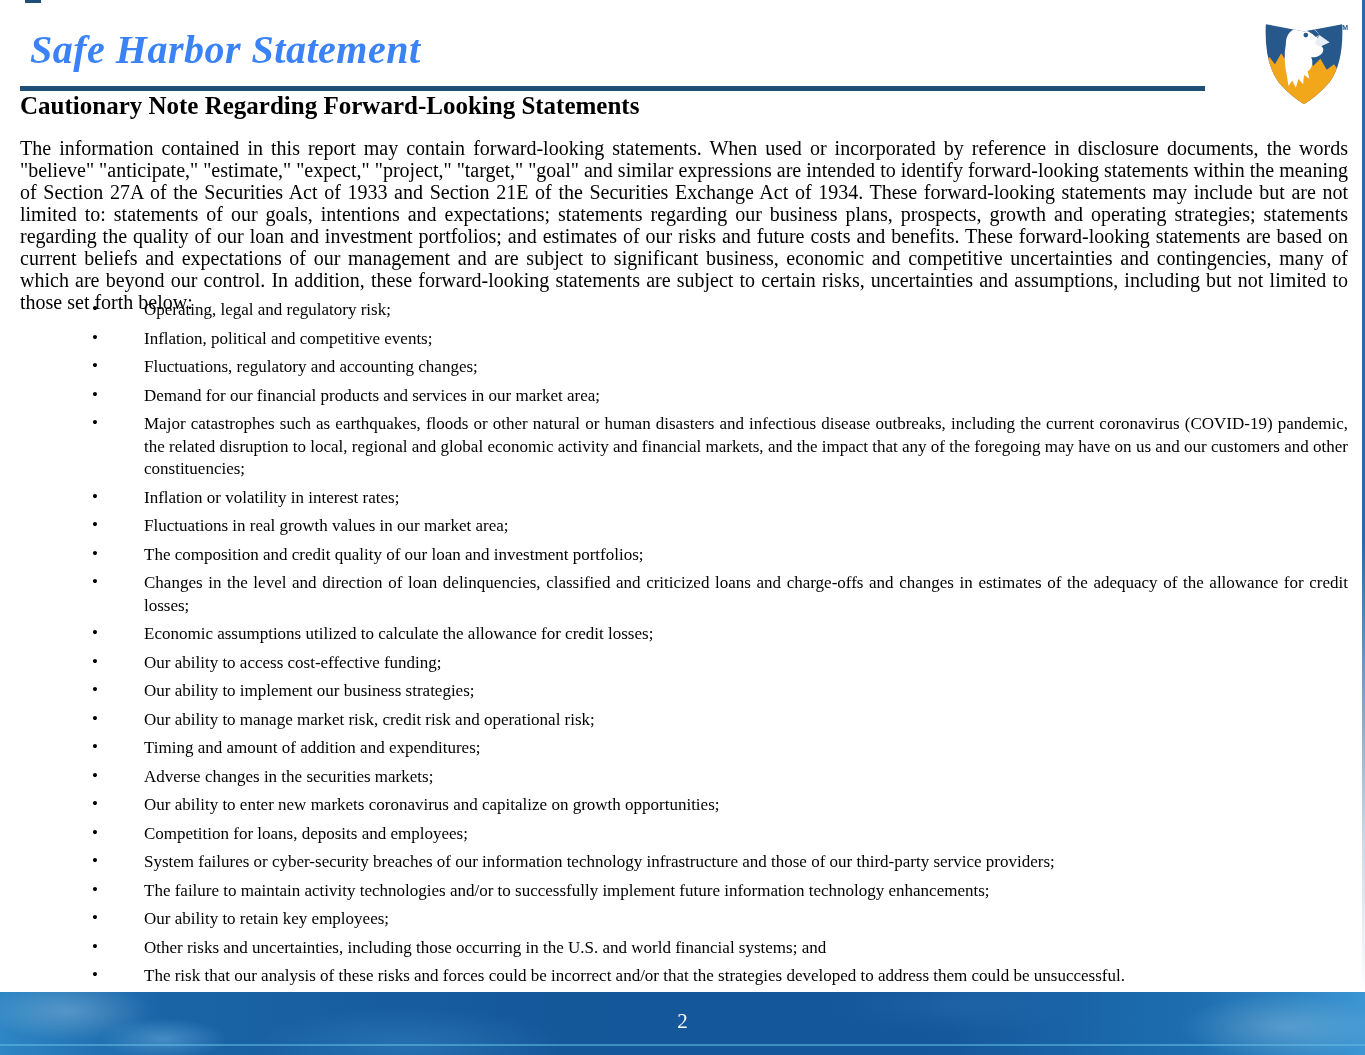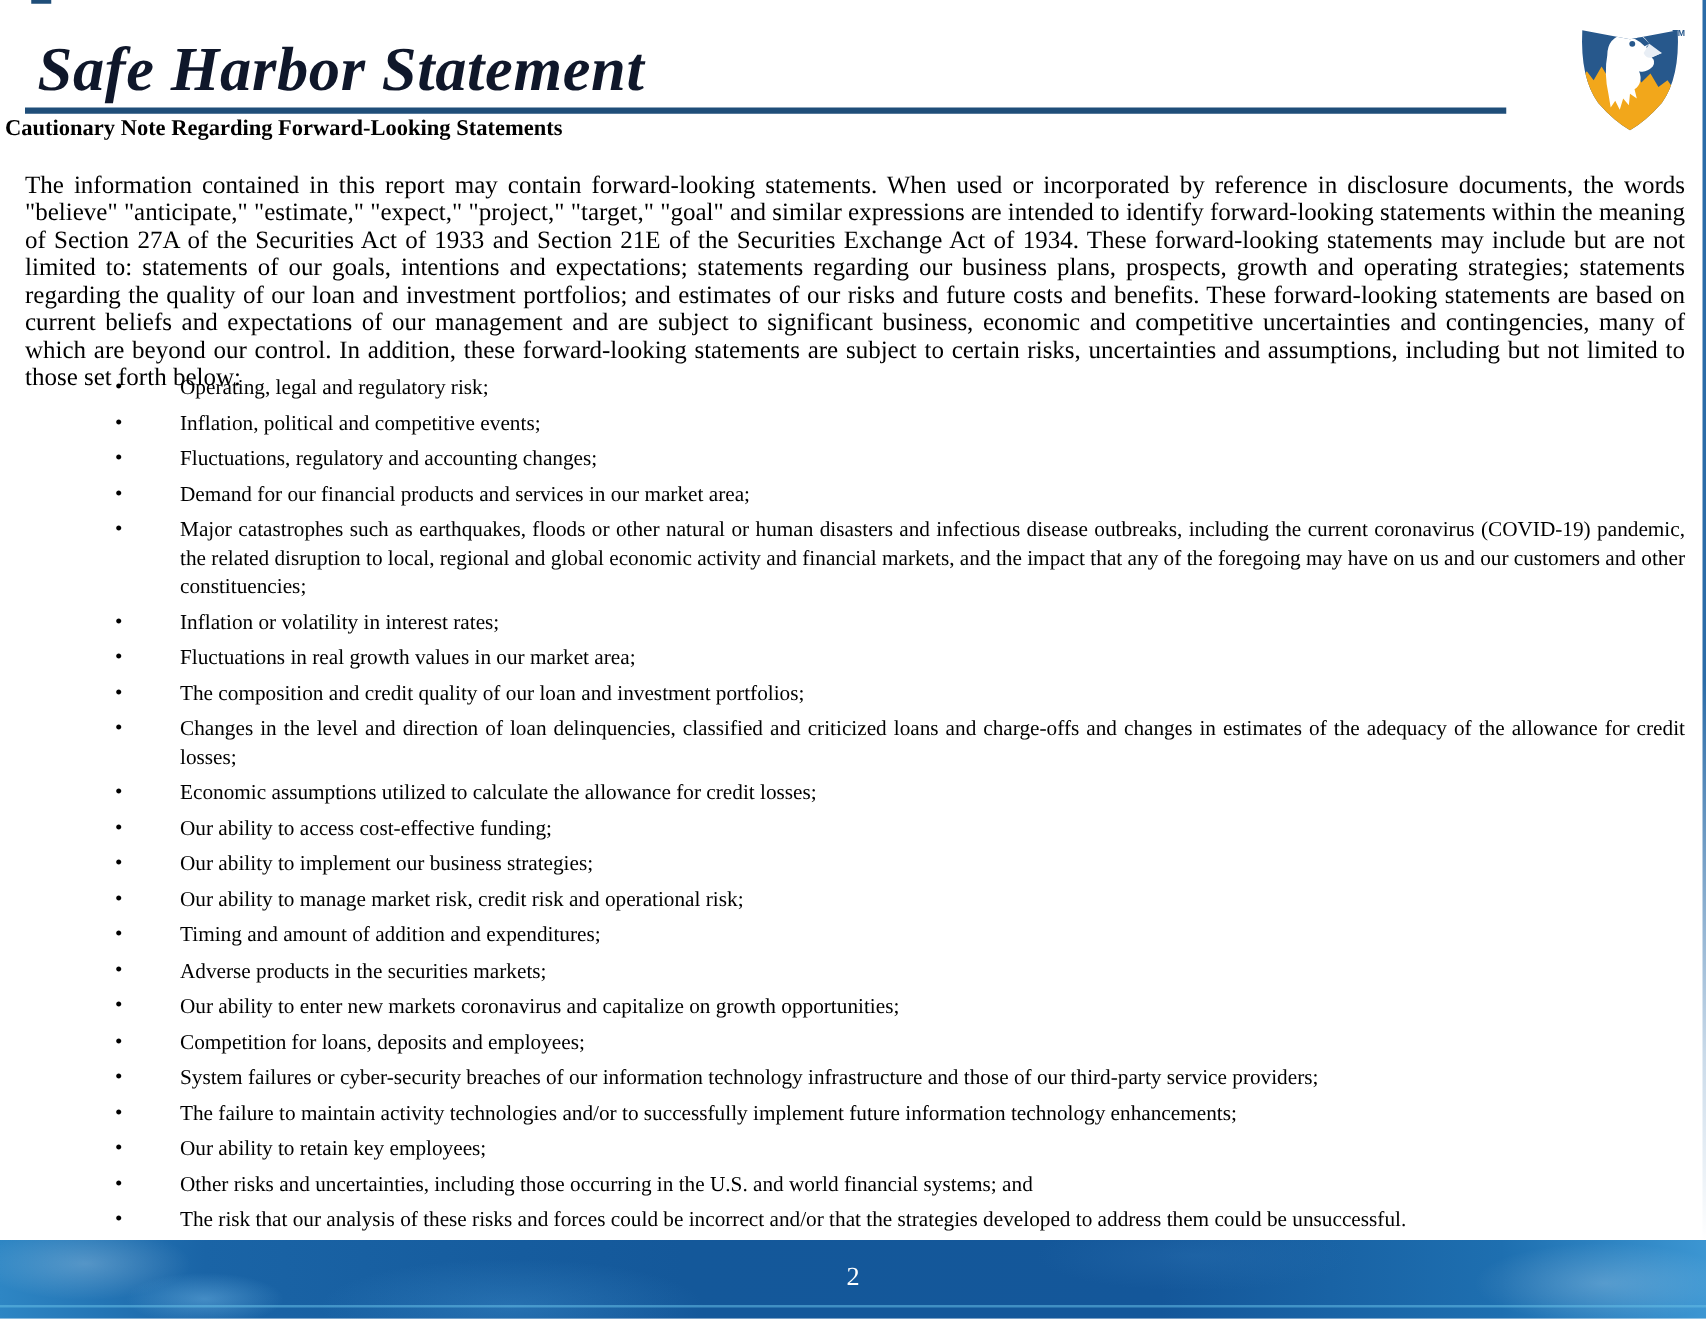"Safe Harbor Statement" .slide-title { color: #0f172a -> #3b82f6; font-size: 50px -> 40px }
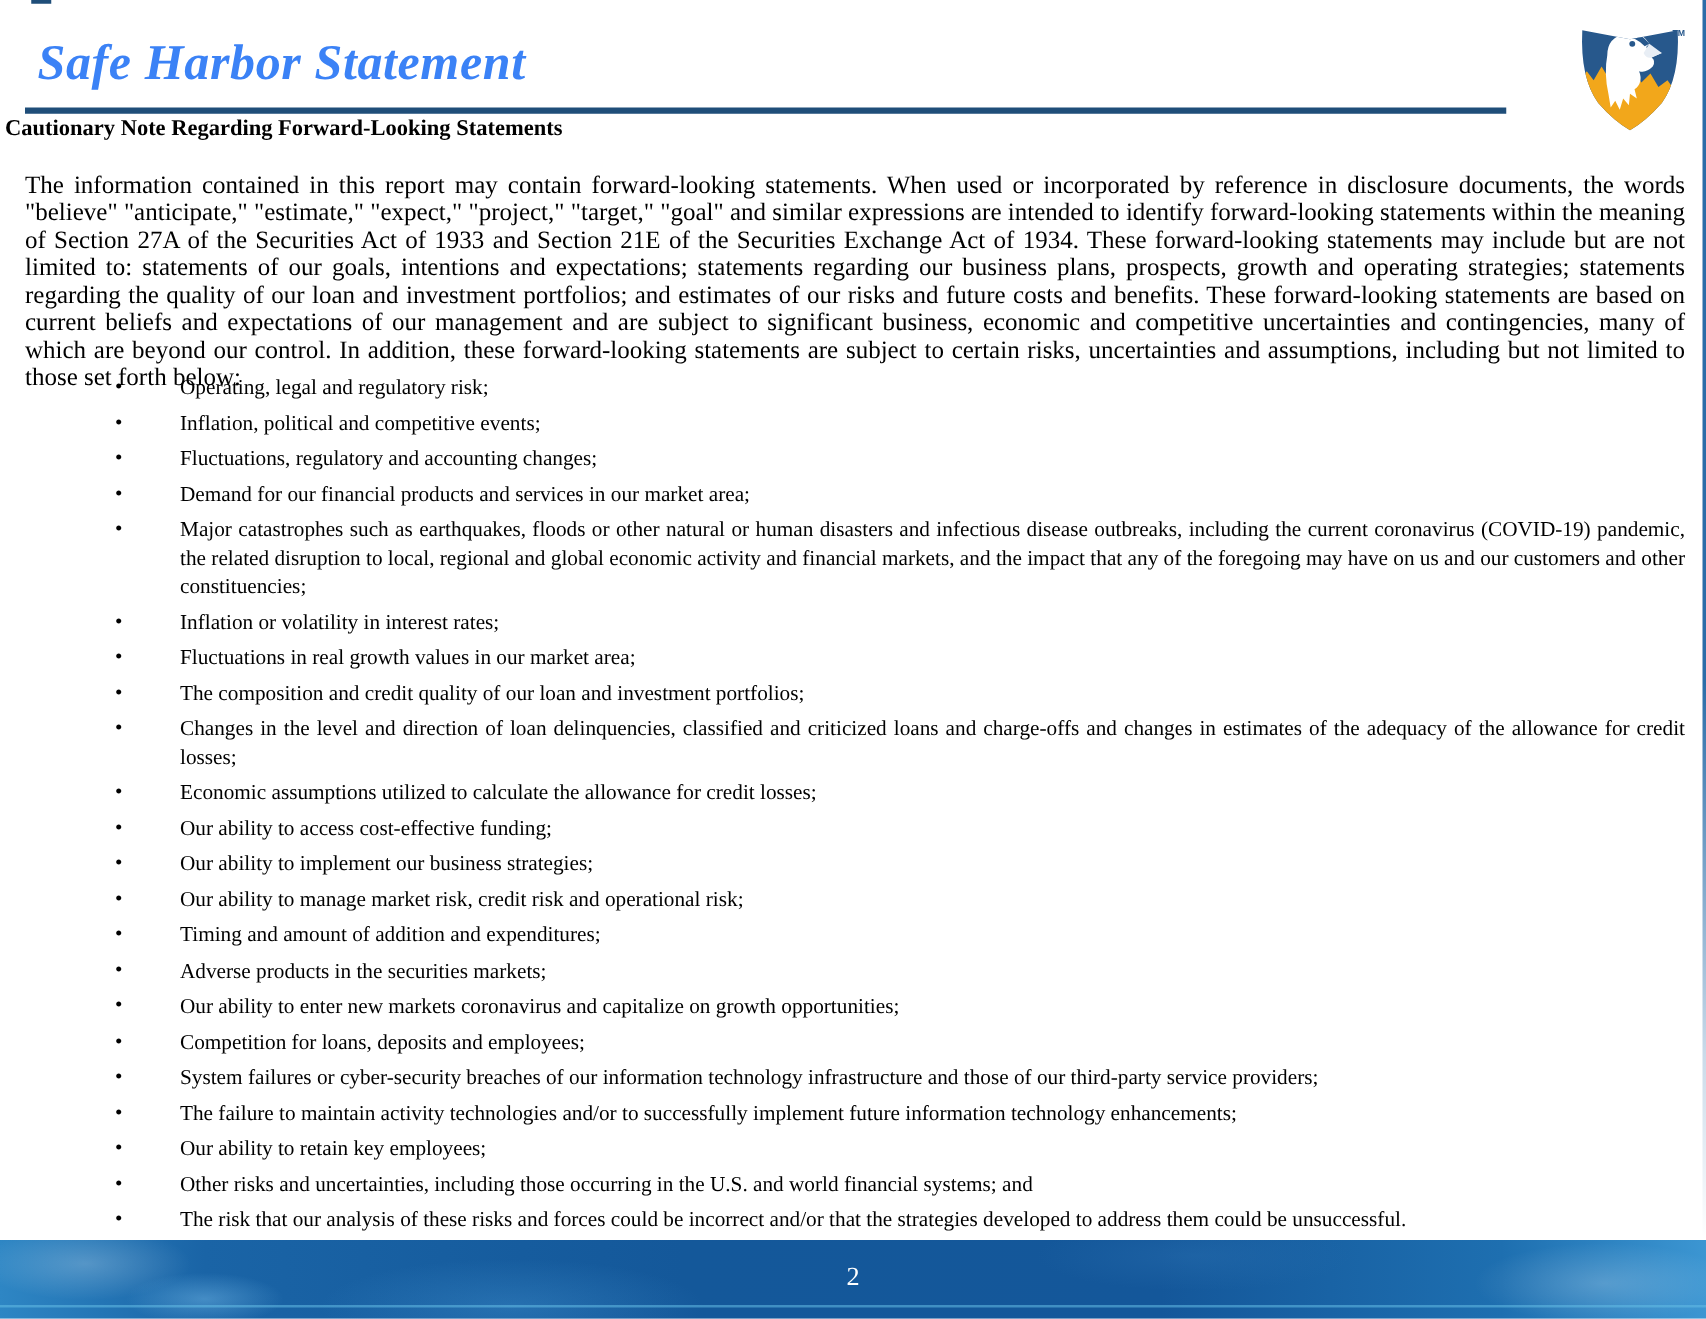"Cautionary Note Regarding" .subtitle { font-size: 18px -> 25px; left: 4px -> 20px }
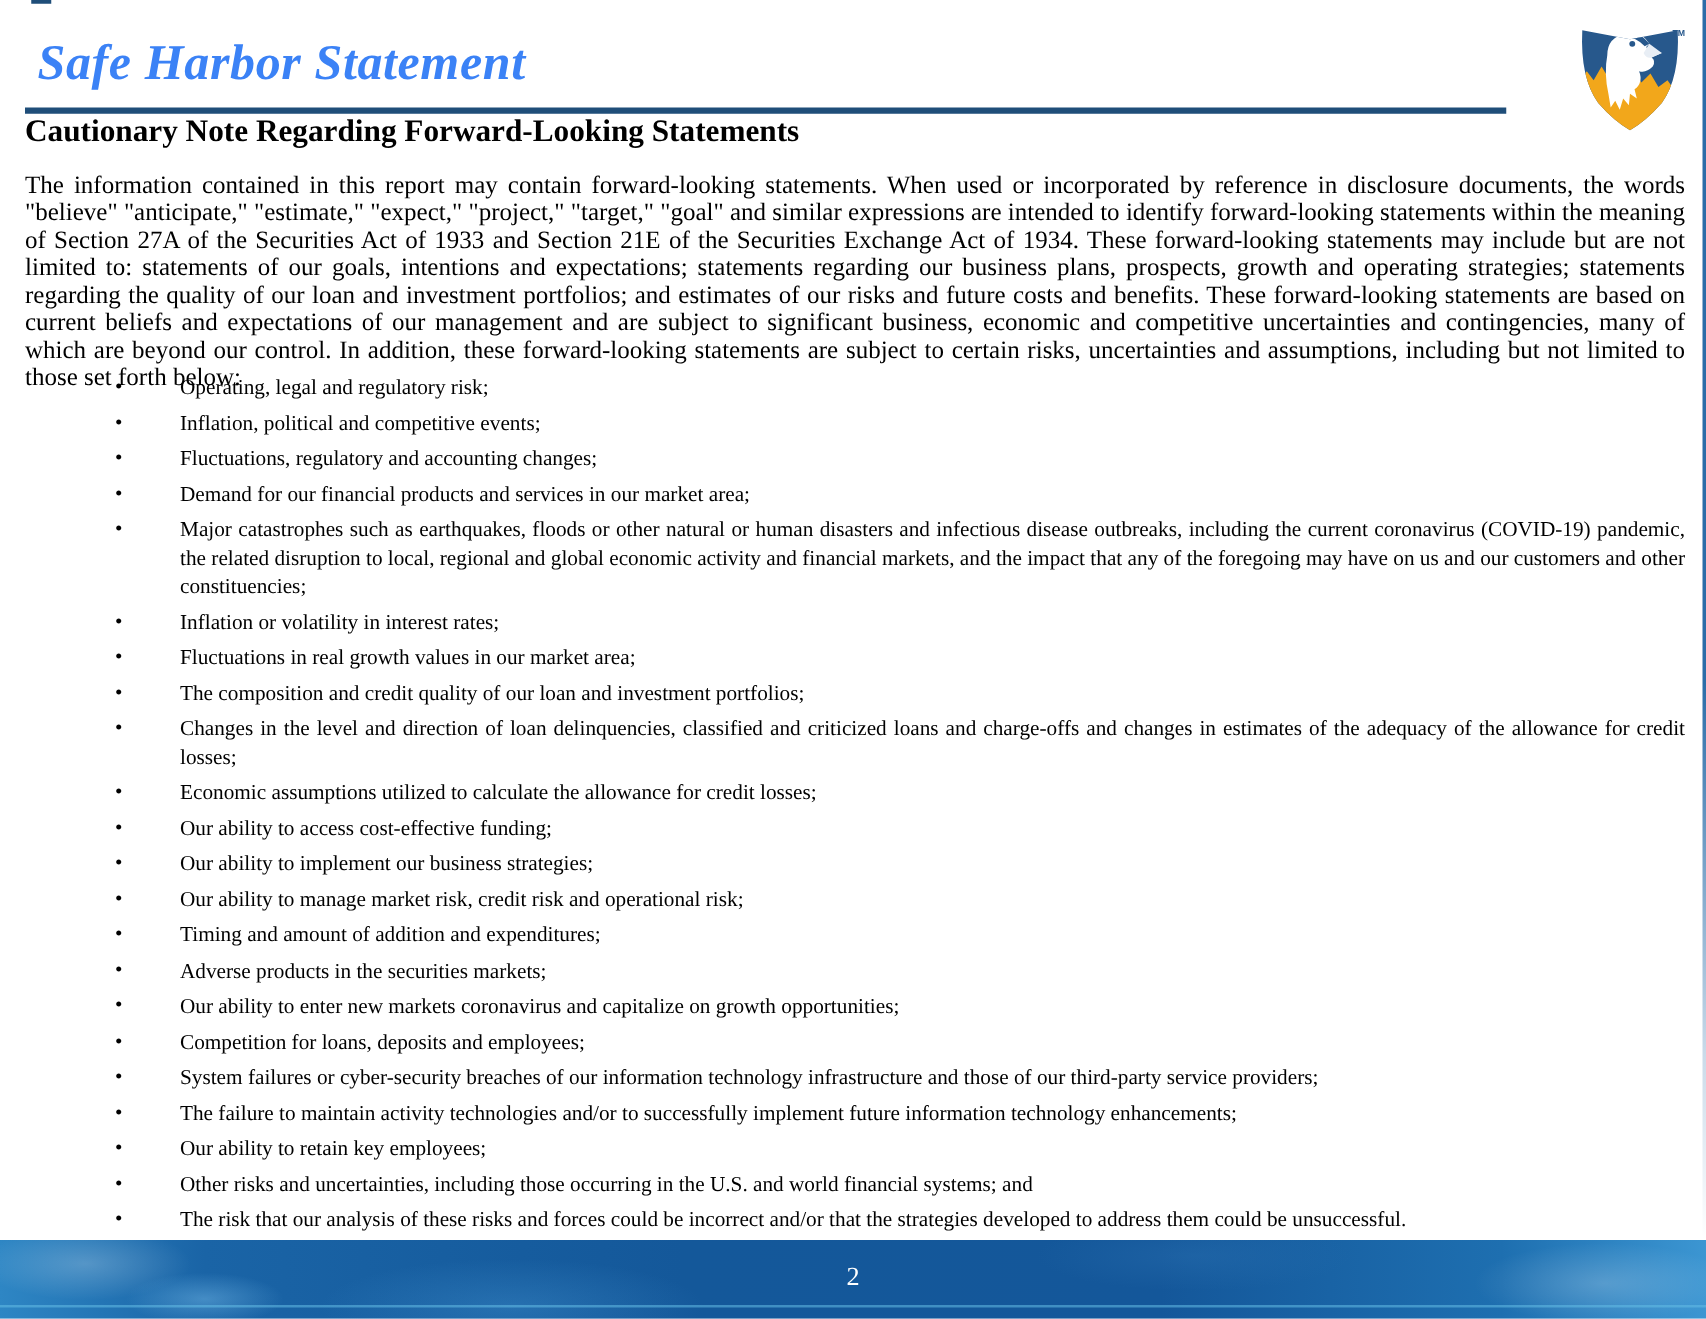"Adverse products in the securities" span.btext { text: products -> changes }
